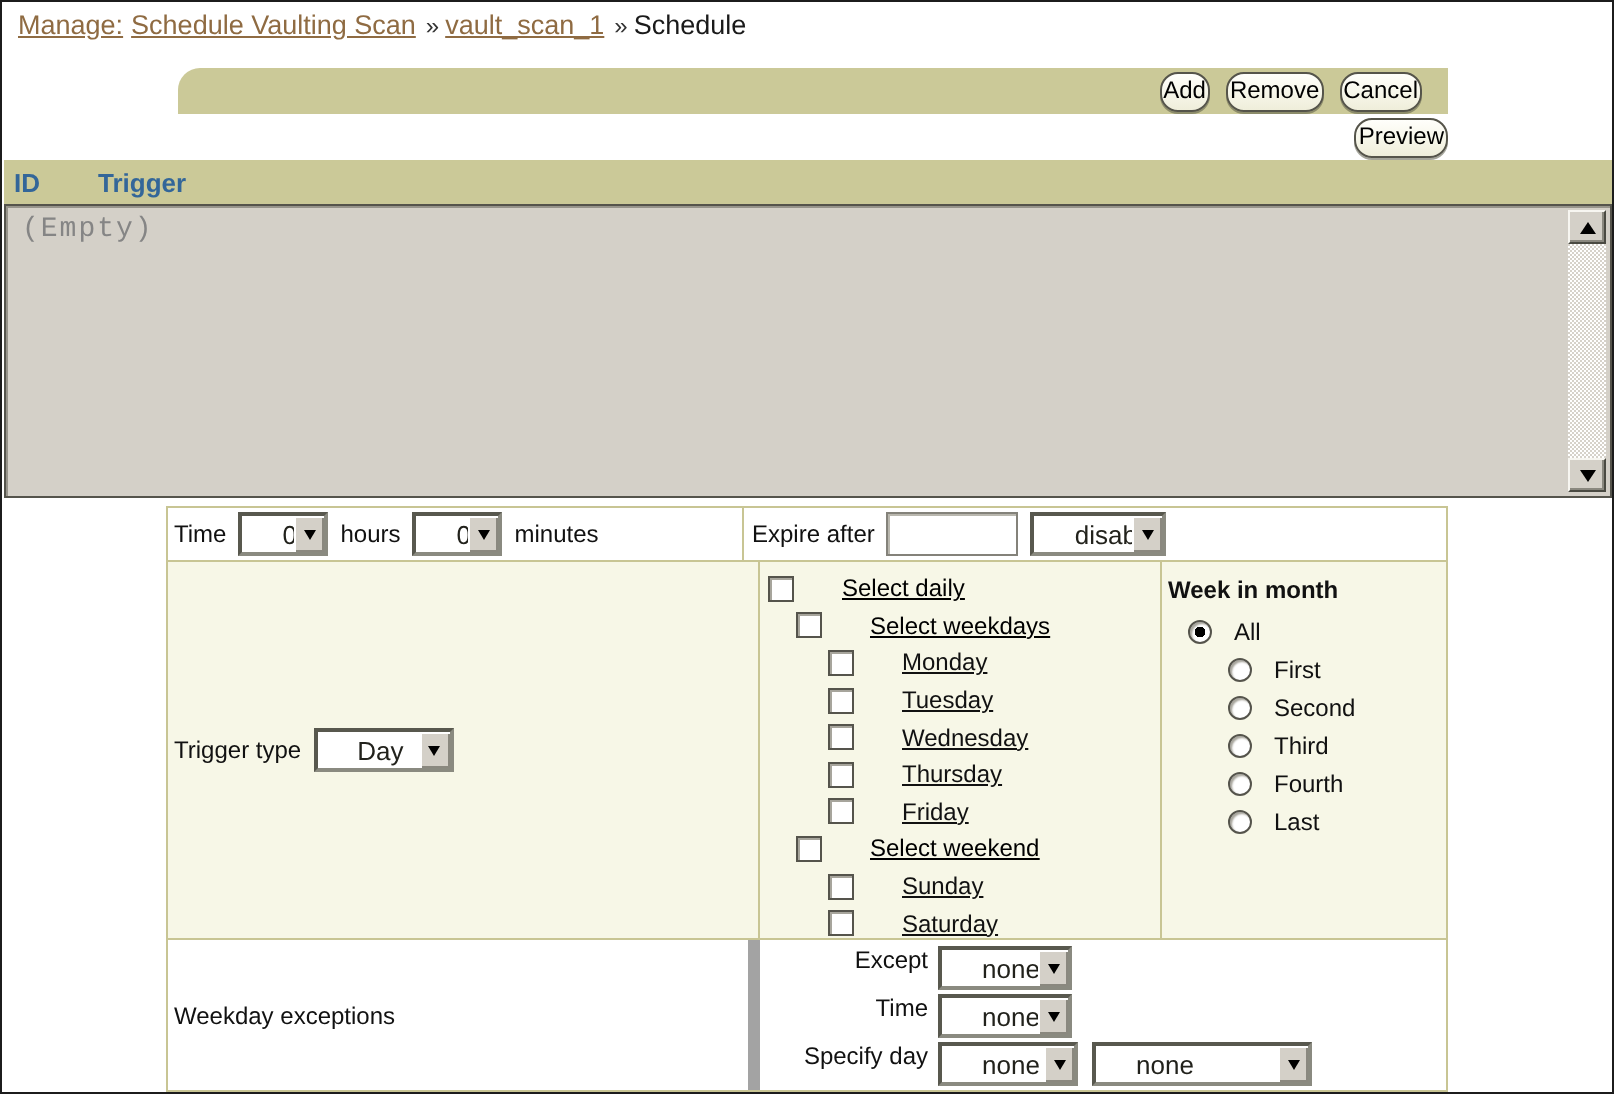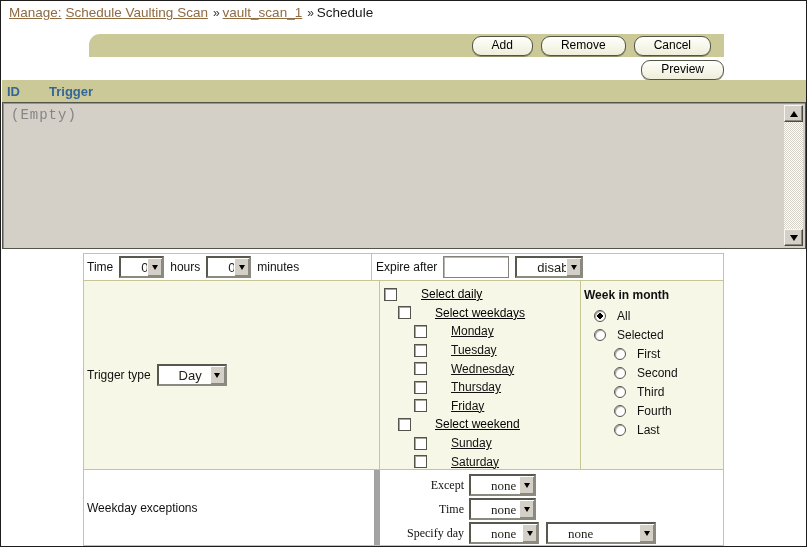"Add" .pill { padding: 2px 19px 3px -> 2px 1px 3px }
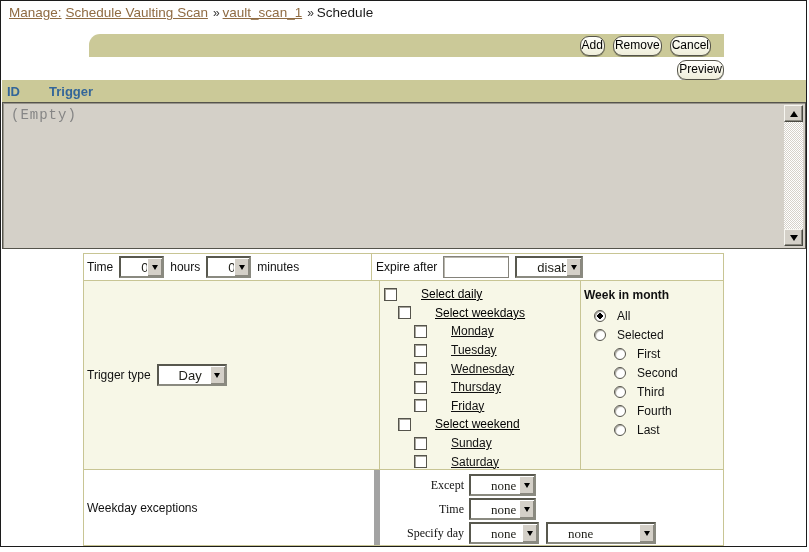"Selected" div.radrow { html: <div> <input> <span>Selected</span> </div> -> none }
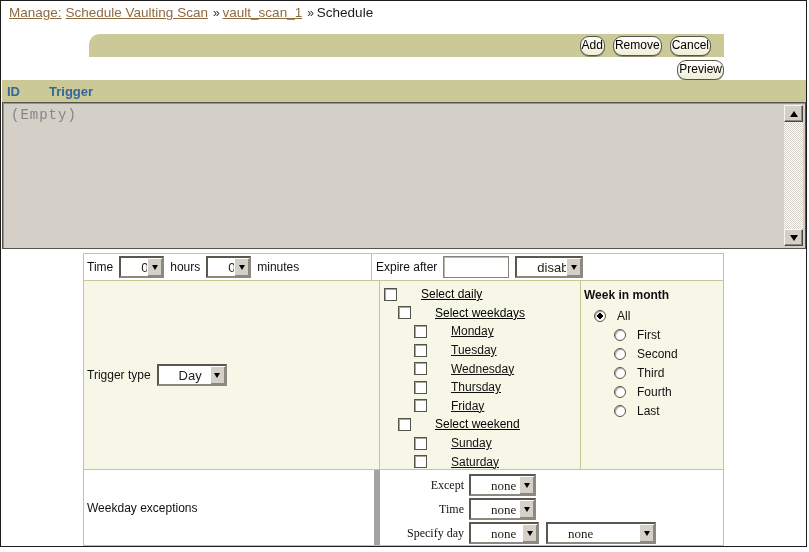"Except" .exline { align-items: center -> flex-start; font-family: Liberation Serif, serif -> none }
